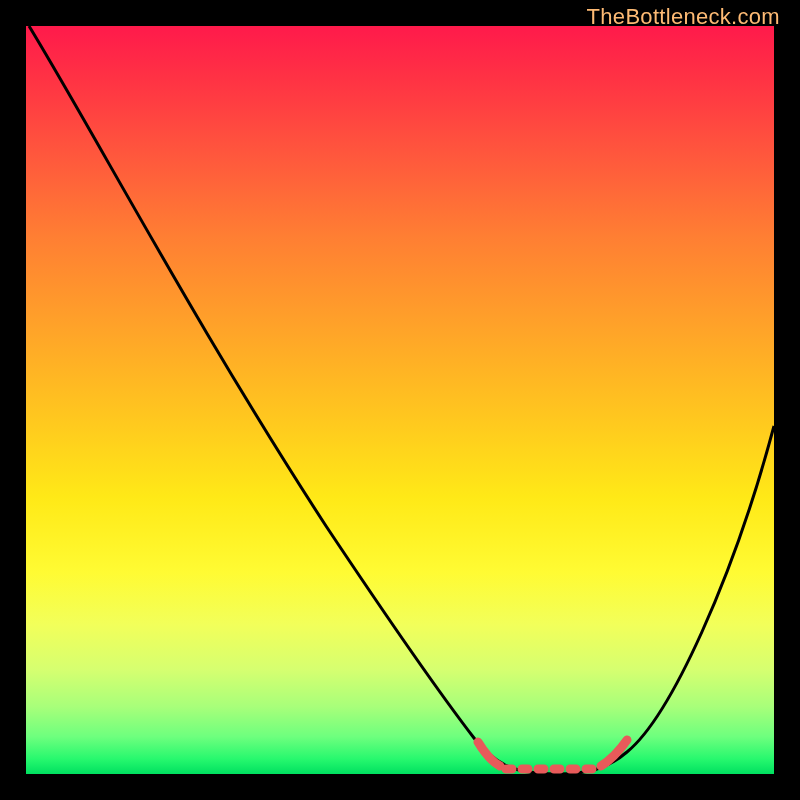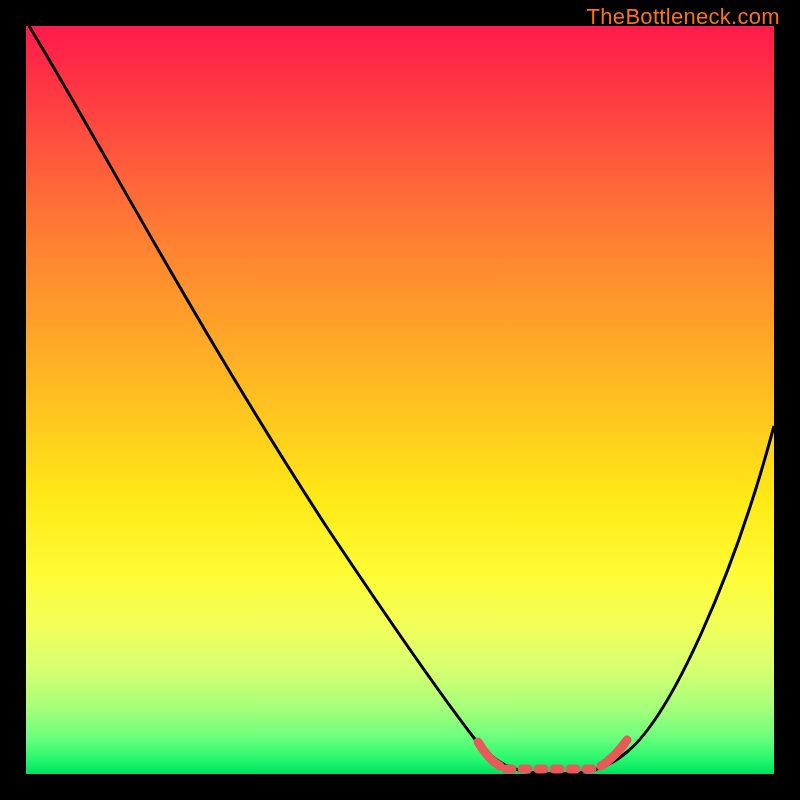"TheBottleneck.com" .watermark { color: #f97316 -> #fdba74 }
